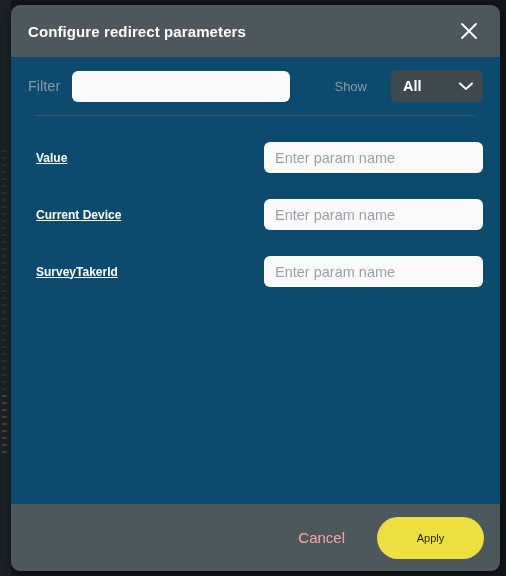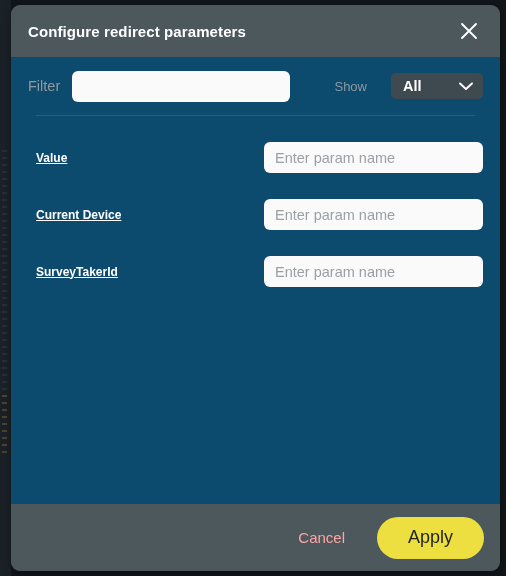"All" .show-select { height: 26px -> 32px }
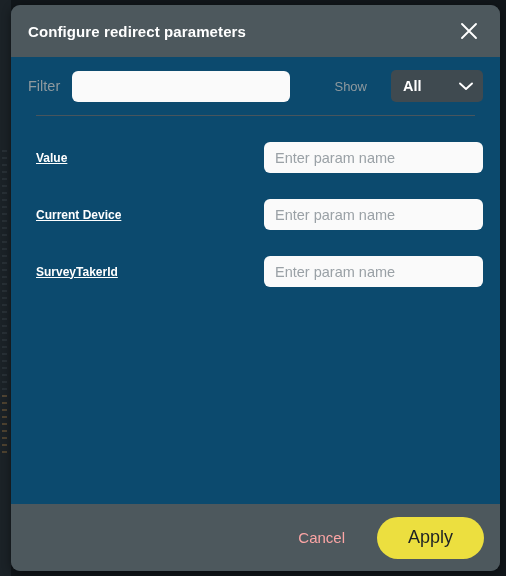"Apply" .apply-button { font-size: 18px -> 11px }
